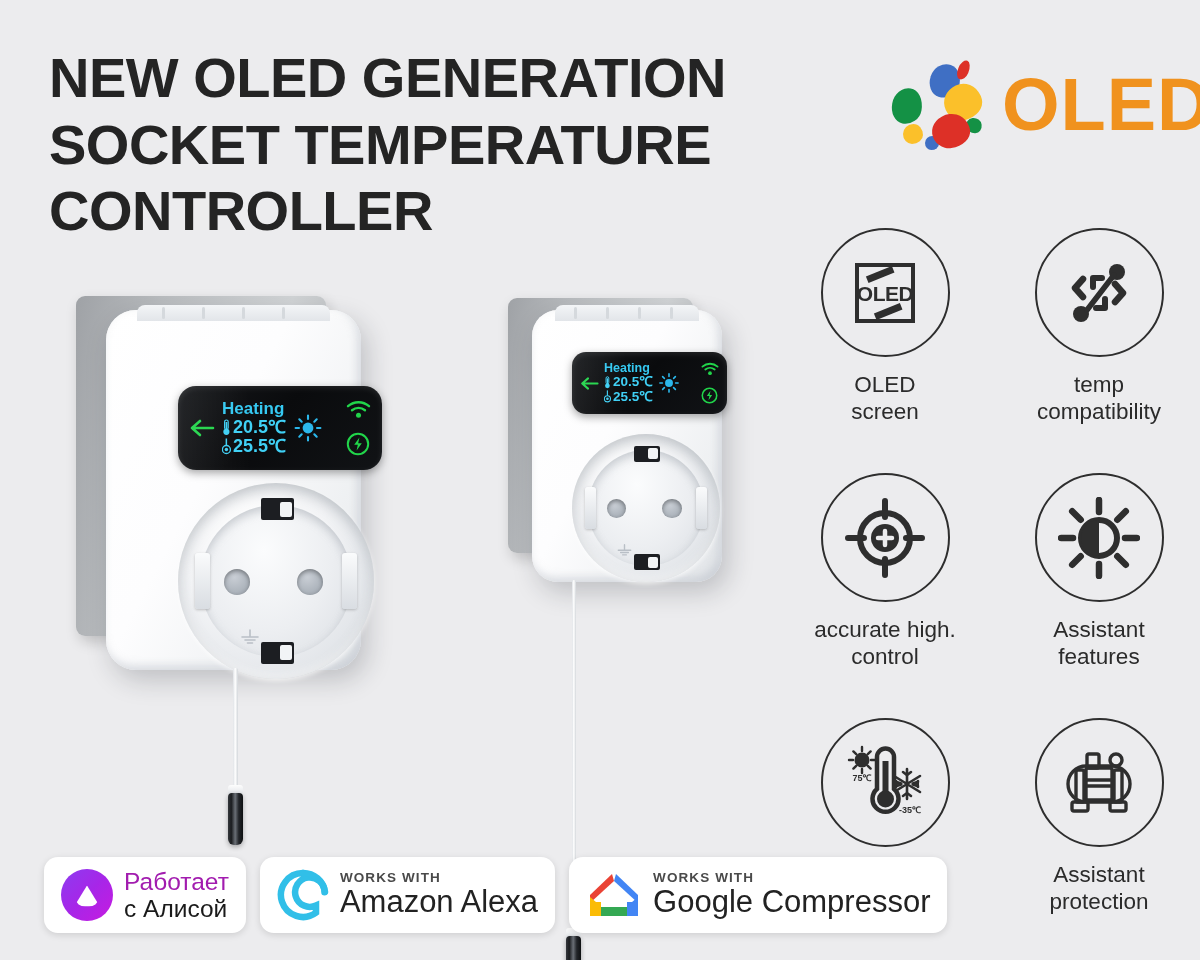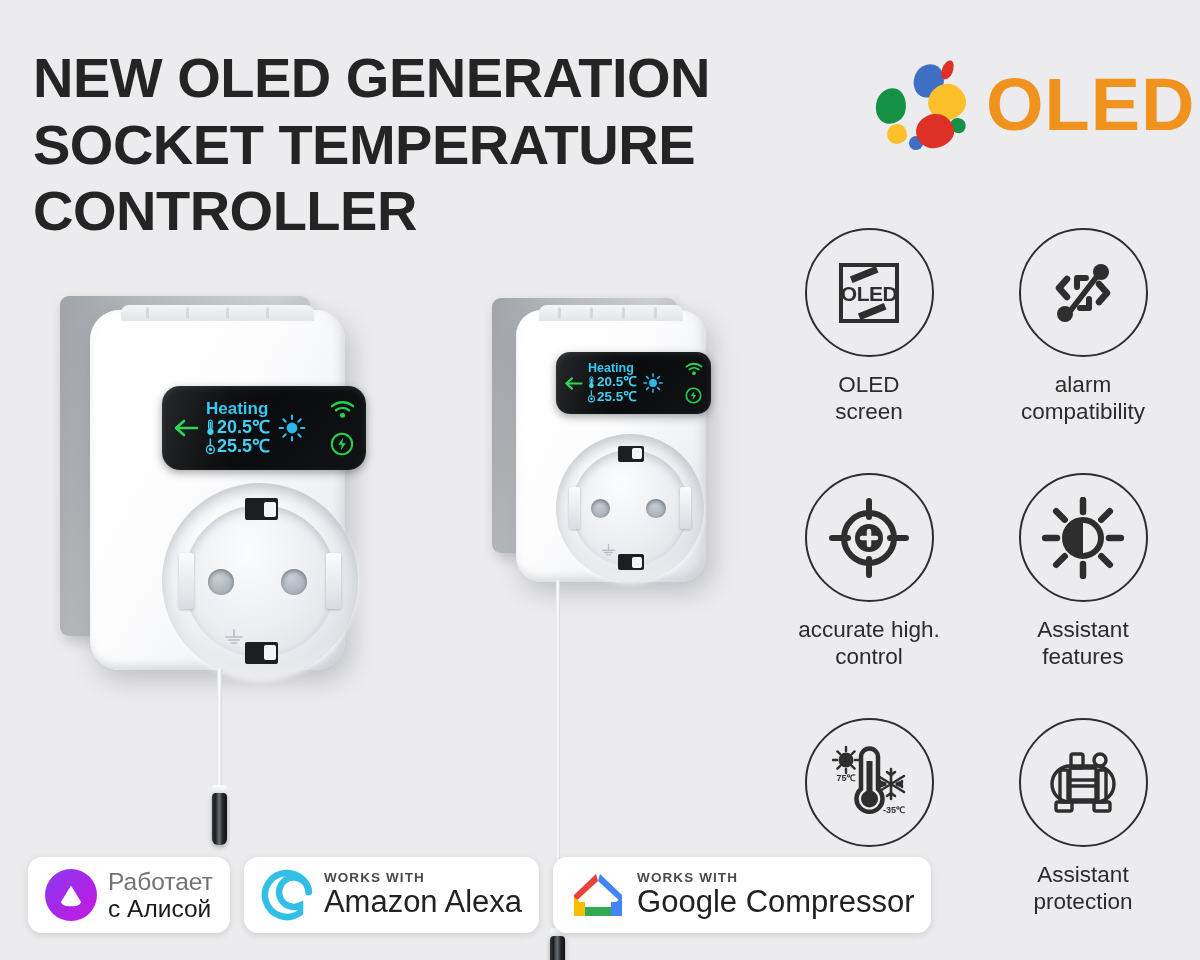"NEW OLED GENERATION" .stage { margin-left: none -> 16px }
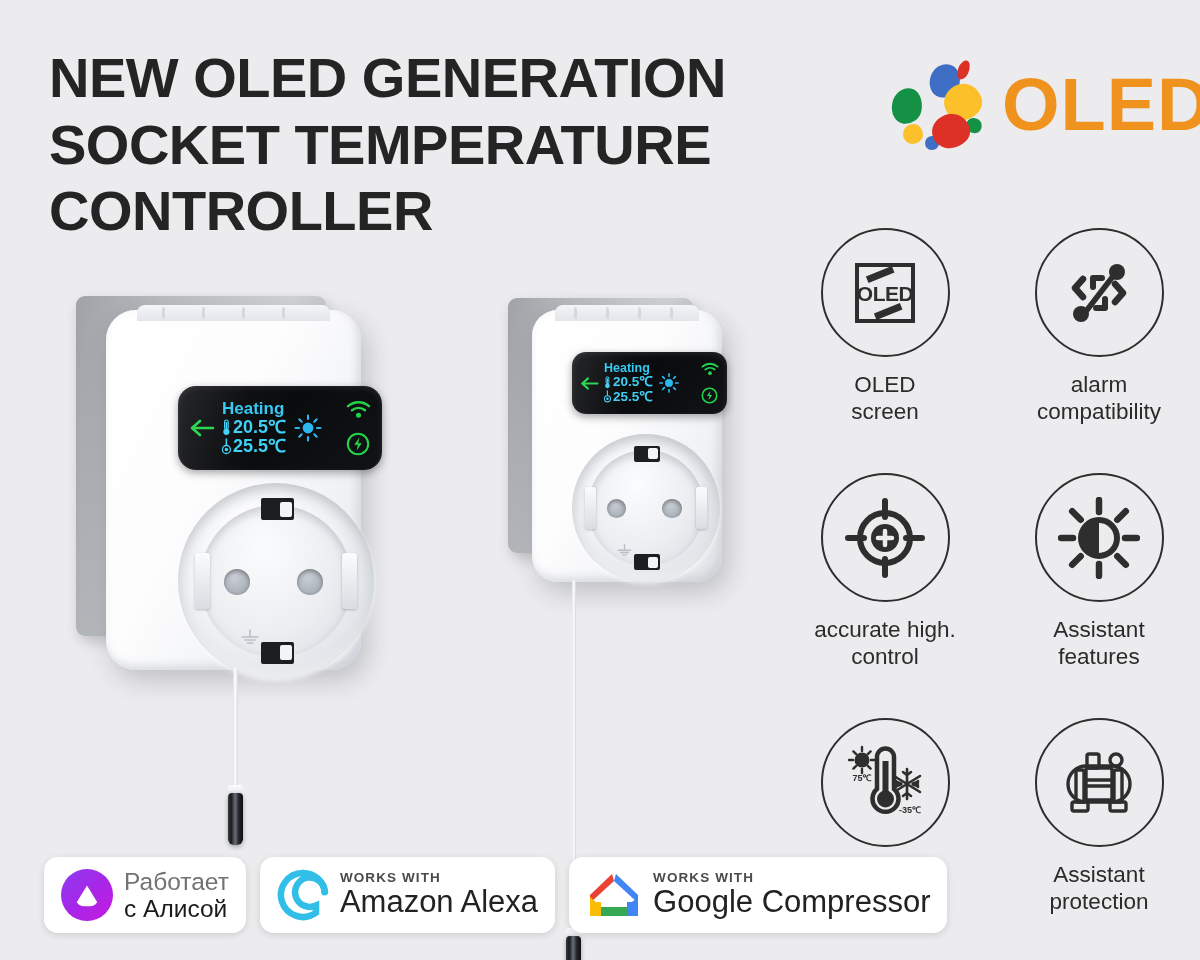"alarm" span { text: alarm -> temp }
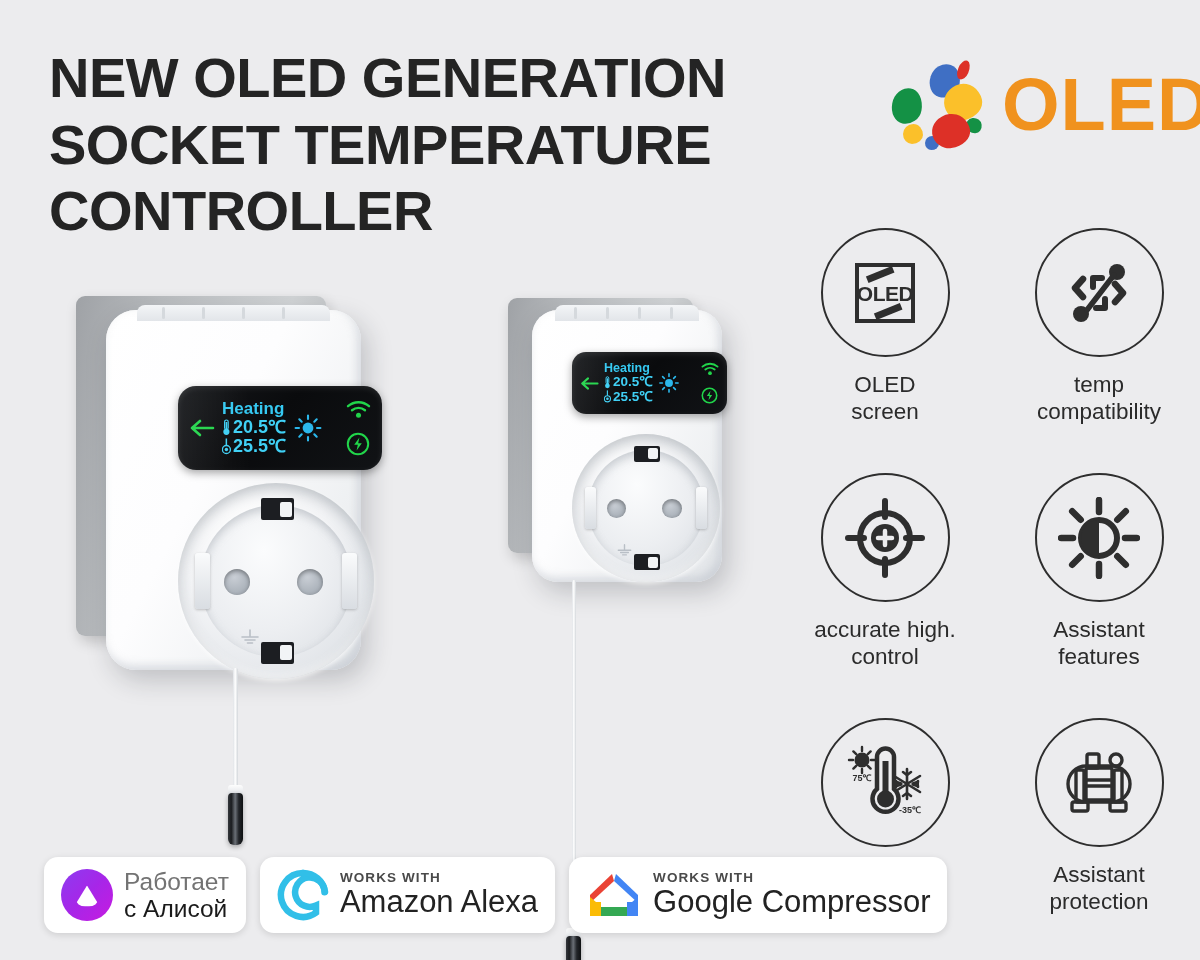"Работает" .bt-ru1 { color: #737373 -> #a21caf }
